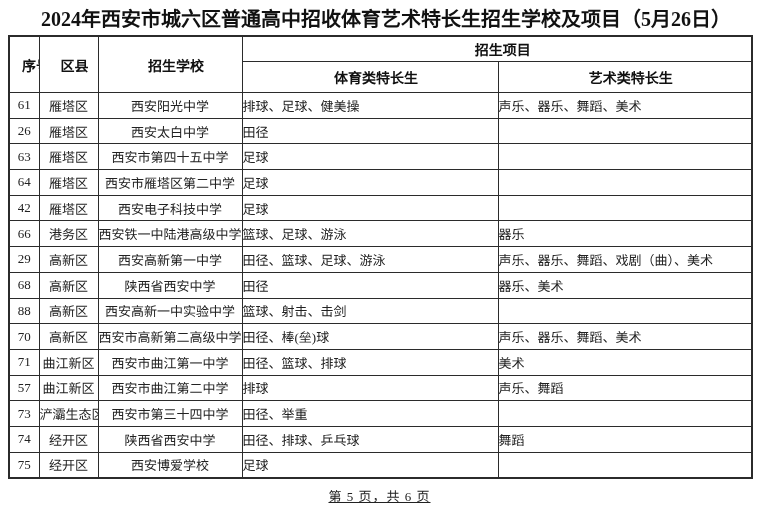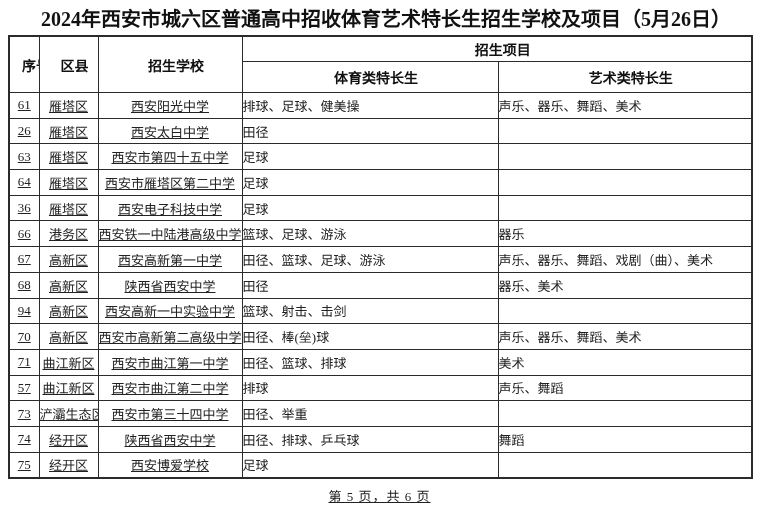"61" td.cell-center { text-decoration: underline -> none }
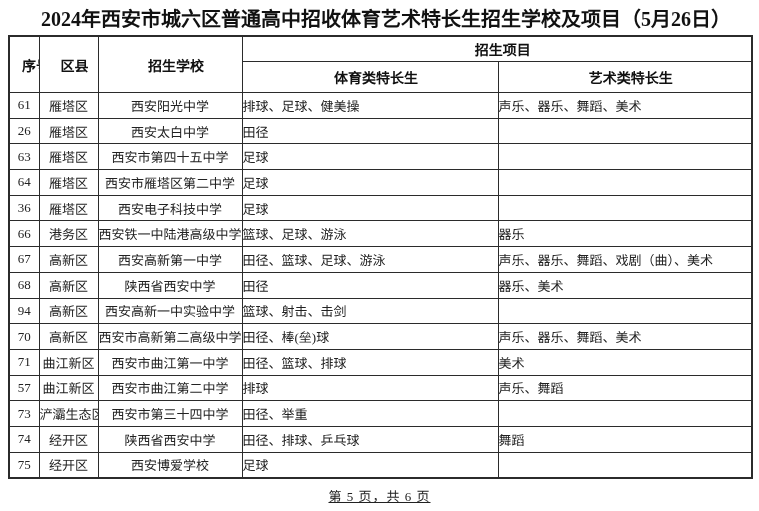"36" td.cell-center { text: 36 -> 42 }
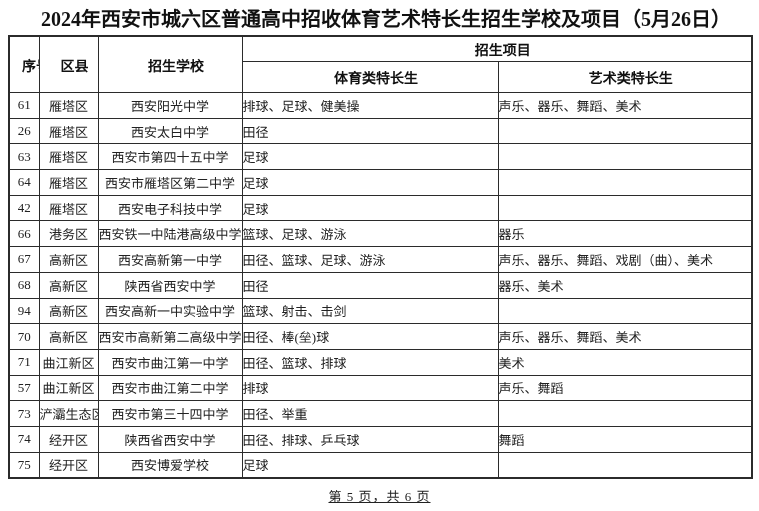"67" td.cell-center { text: 67 -> 29 }
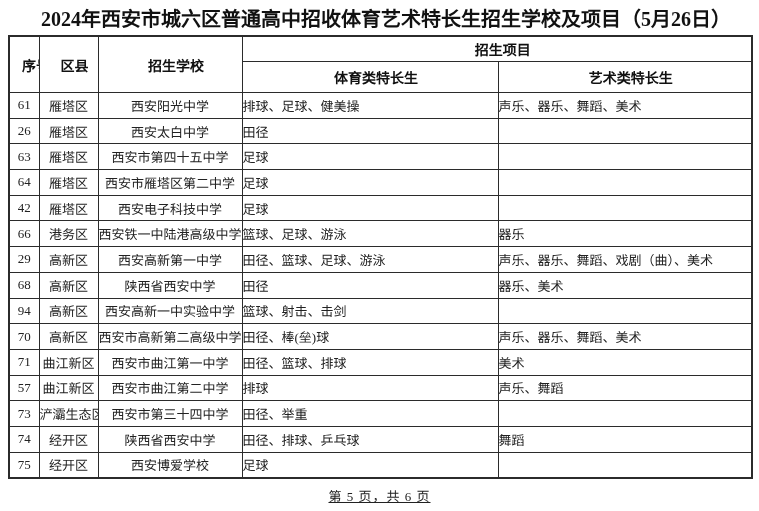"94" td.cell-center { text: 94 -> 88 }
